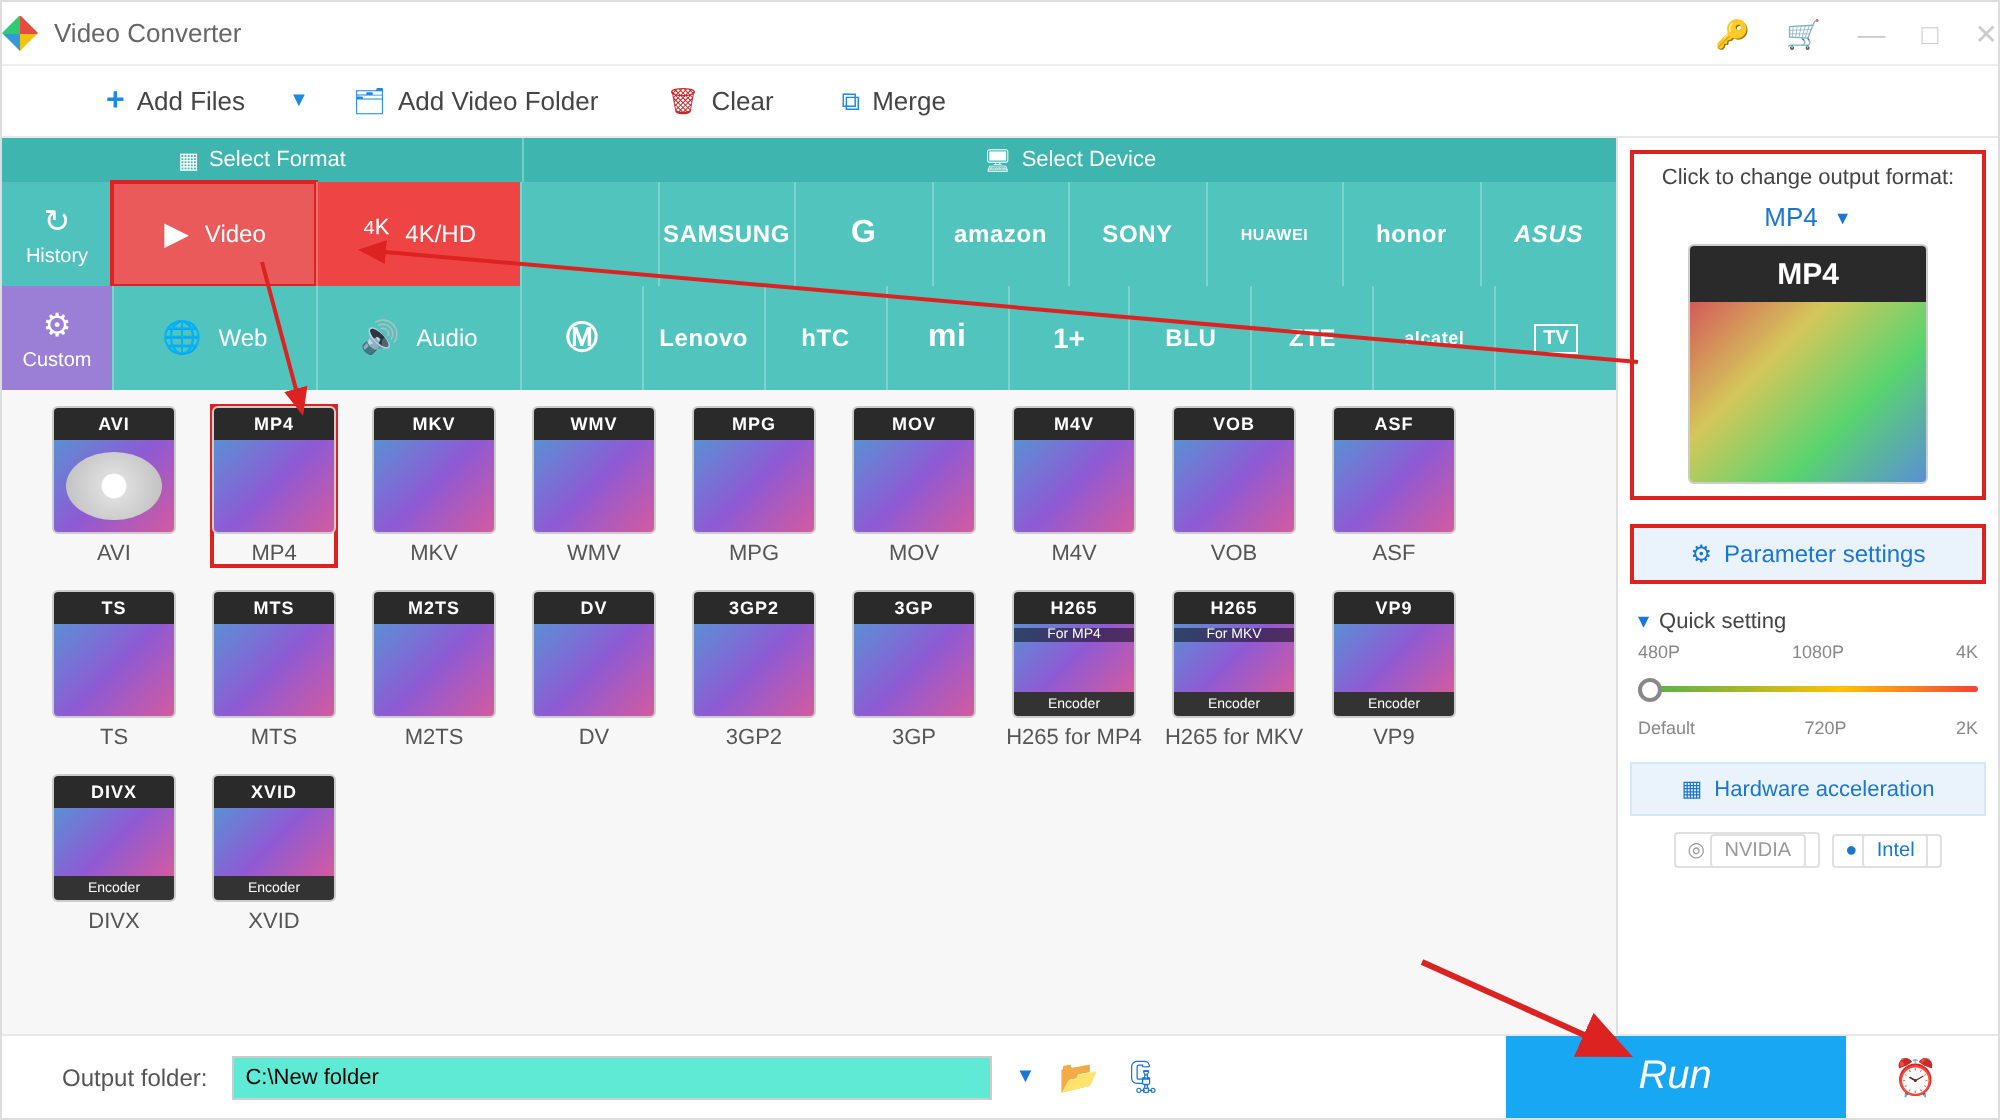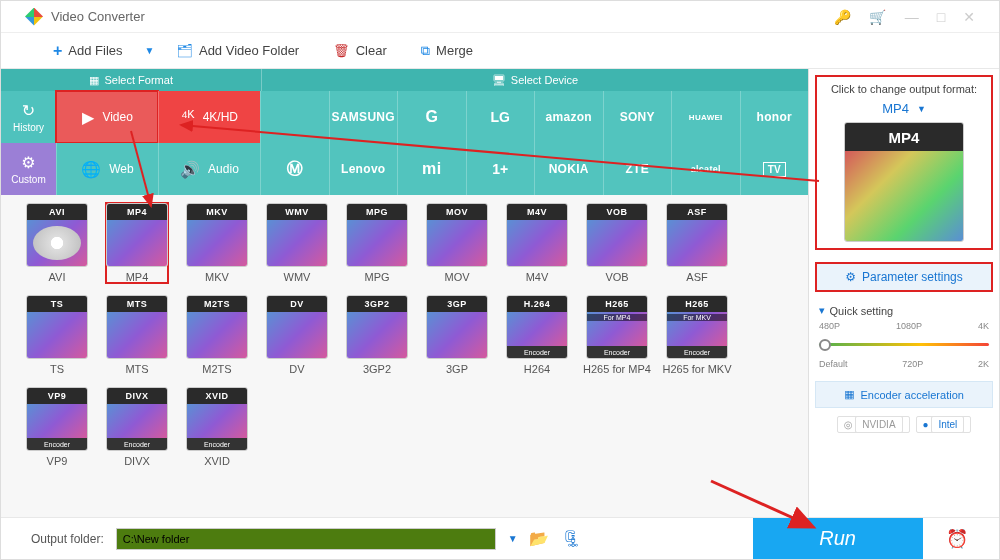"Video Converter" .titlebar { padding: 0 24px -> 0 0 }
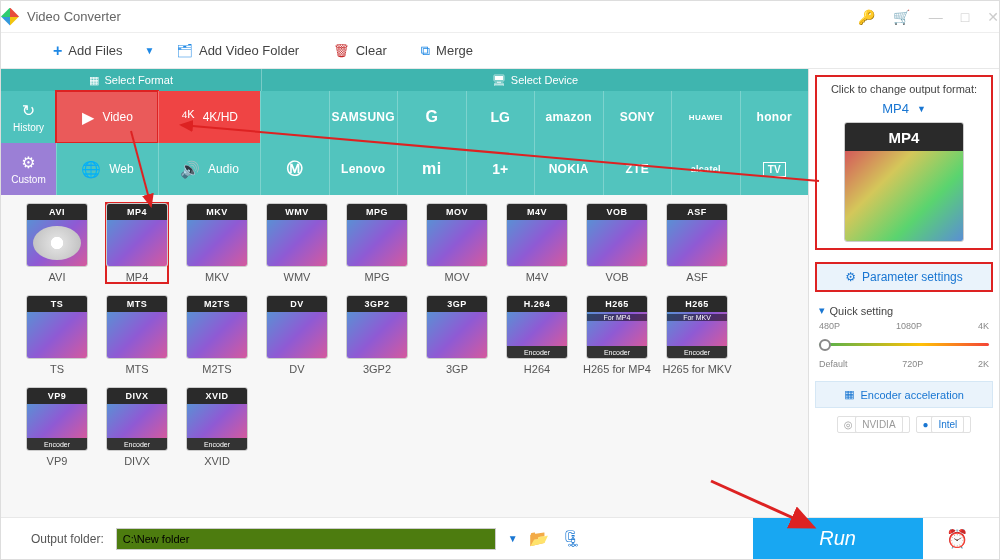"LG" div.devcell { html: <div> <span>LG</span> </div> -> none }
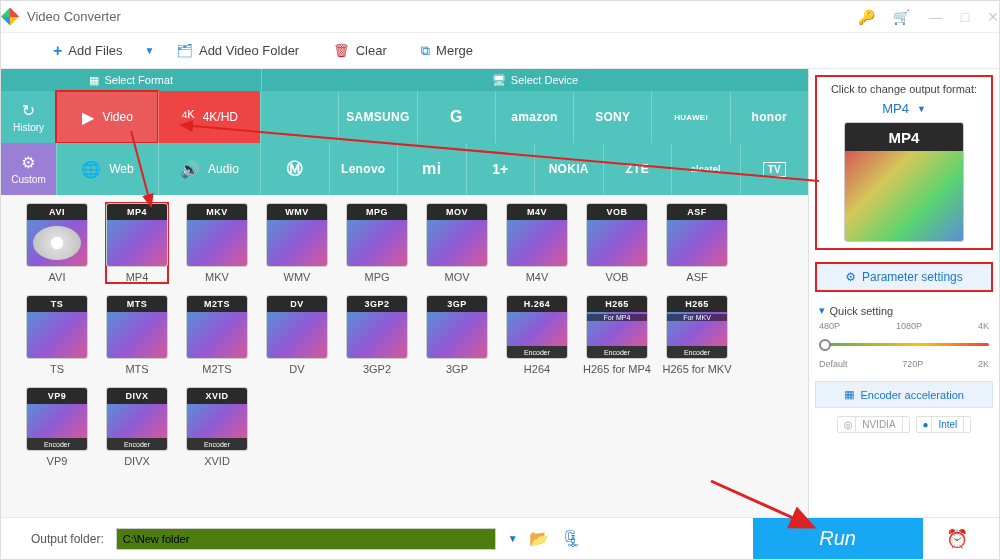"ASUS" div.devcell { html: none -> <div> <span>ASUS</span> </div> }
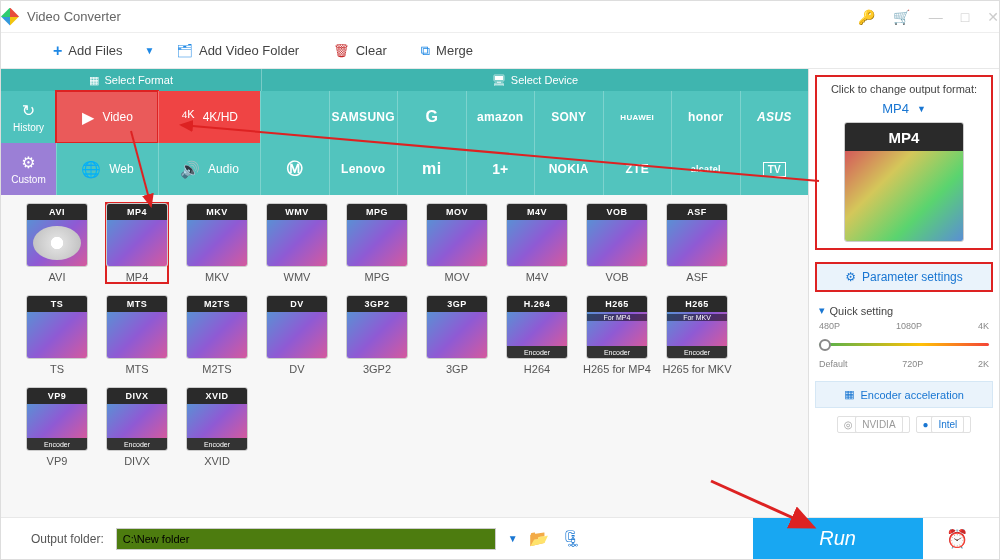"hTC" div.devcell { html: none -> <div> <span>hTC</span> </div> }
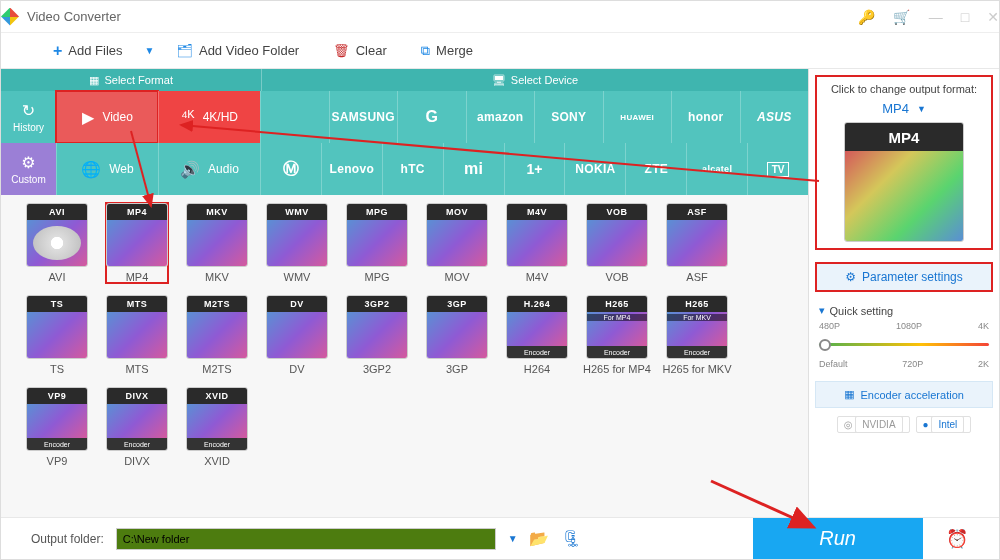"NOKIA" div.devcell { html: <div> <span>NOKIA</span> </div> -> none }
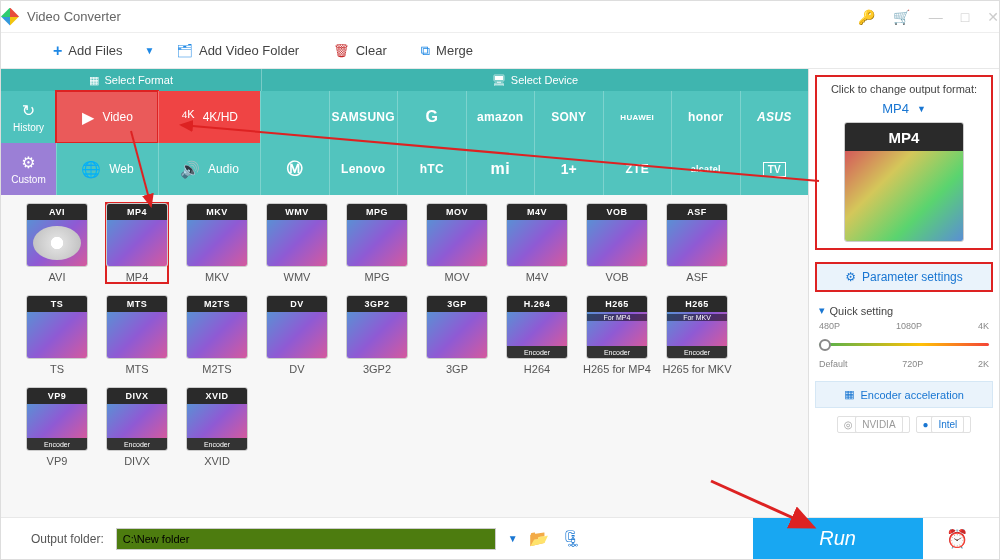"BLU" div.devcell { html: none -> <div> <span>BLU</span> </div> }
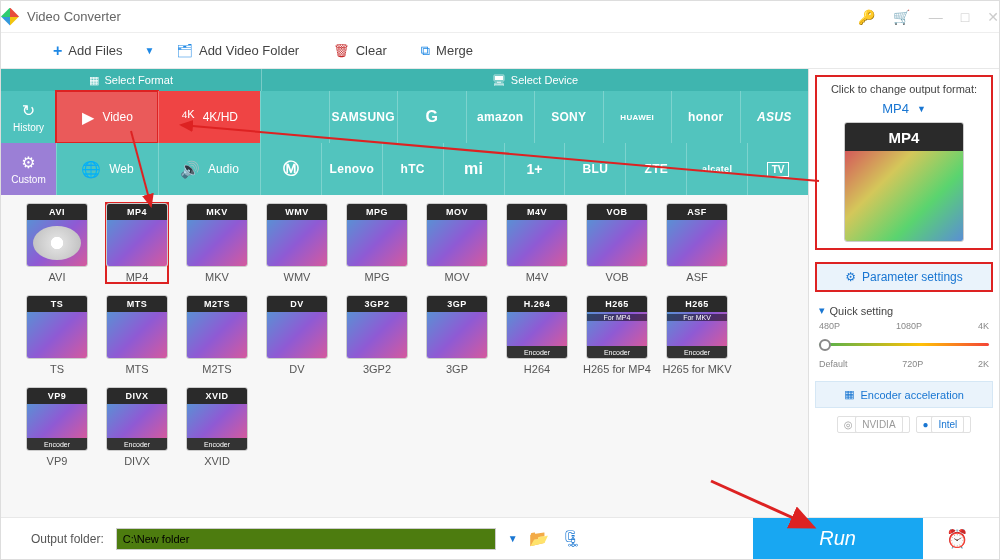"H.264" div.fmt { html: <div> <div> <div>H.264</div> <div></div> <div>Encoder</div> </div> <div>H264</div> </div> -> none }
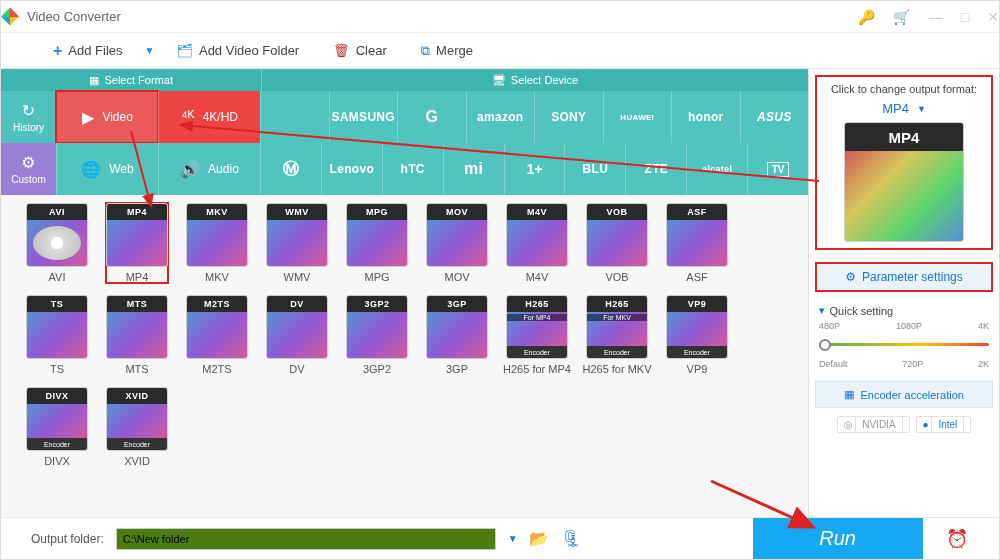"Encoder acceleration" span { text: Encoder -> Hardware }
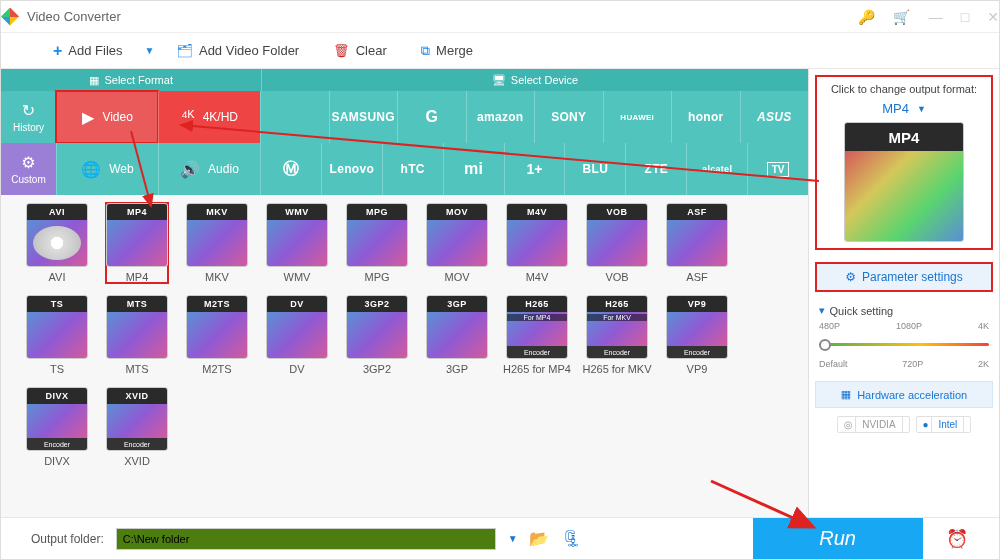"C:\New folder" .outinput { background: #4d7c0f -> #5eead4 }
